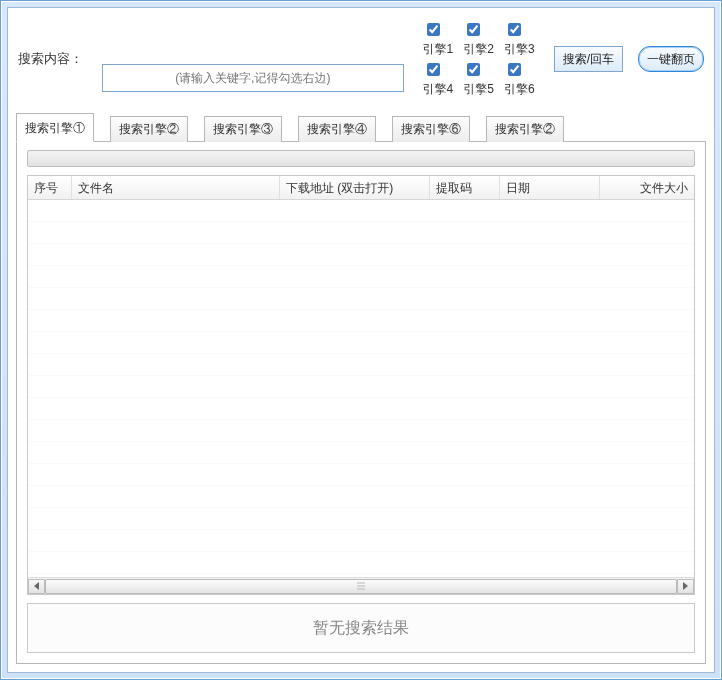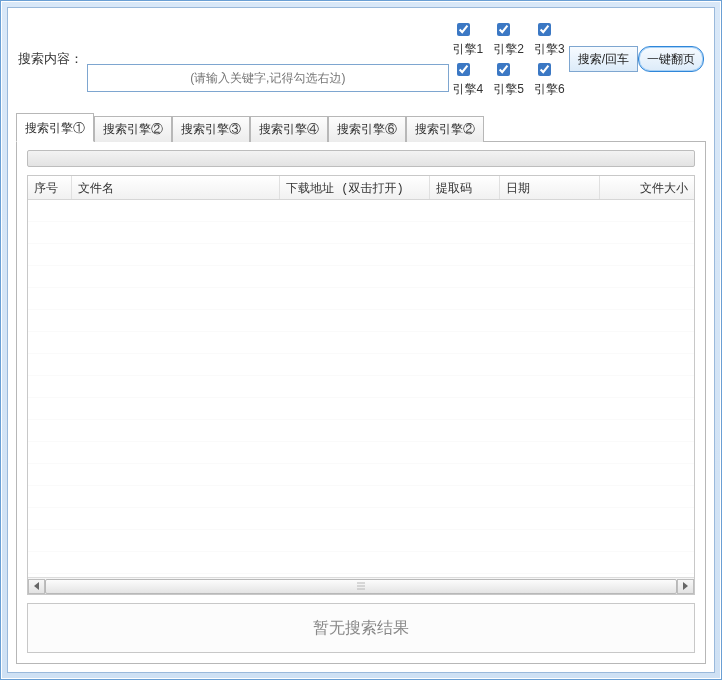"搜索内容：" .search-row { gap: 0 -> 15px }
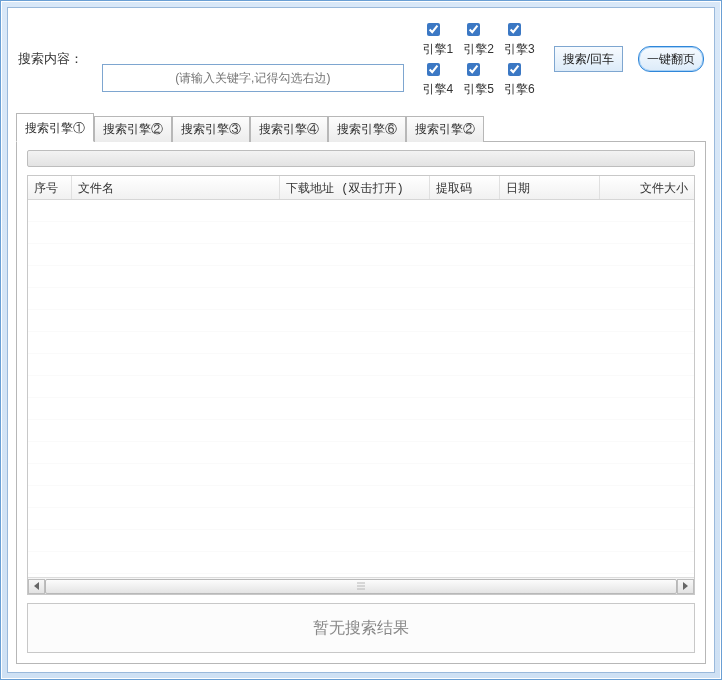"搜索引擎①" .tab-strip { gap: 0 -> 16px }
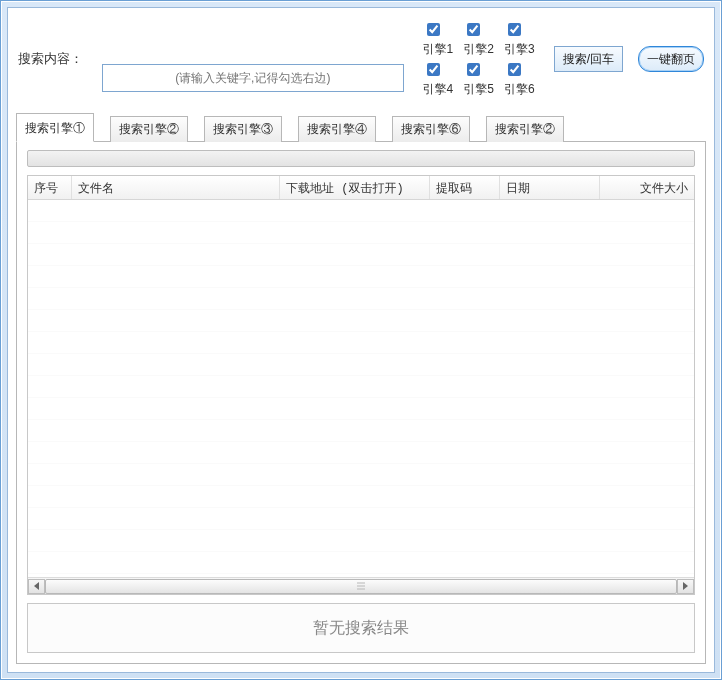"序号" .gh { font-family: Liberation Mono, monospace -> none }
